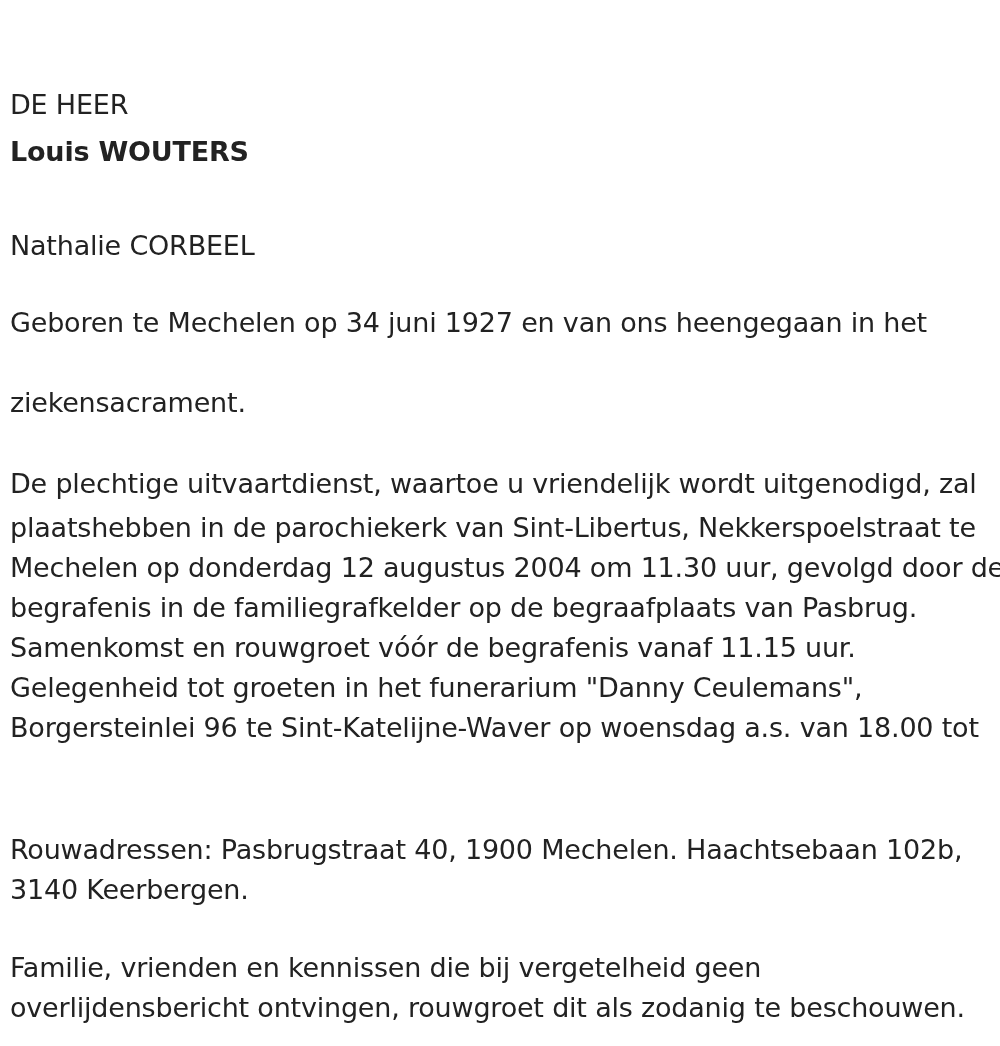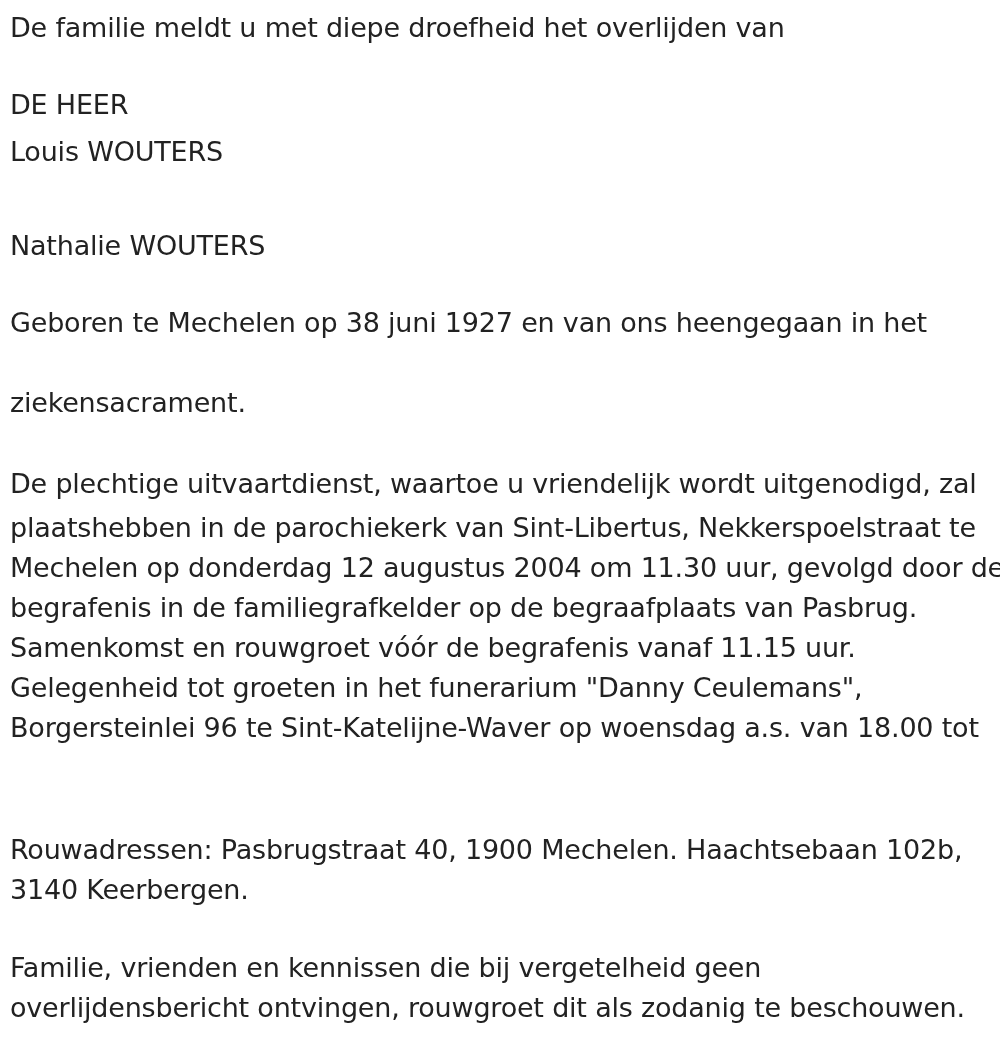"De familie meldt u met" div.line { html: <div>De familie meldt u met diepe droefheid het overlijden van</div> -> none }
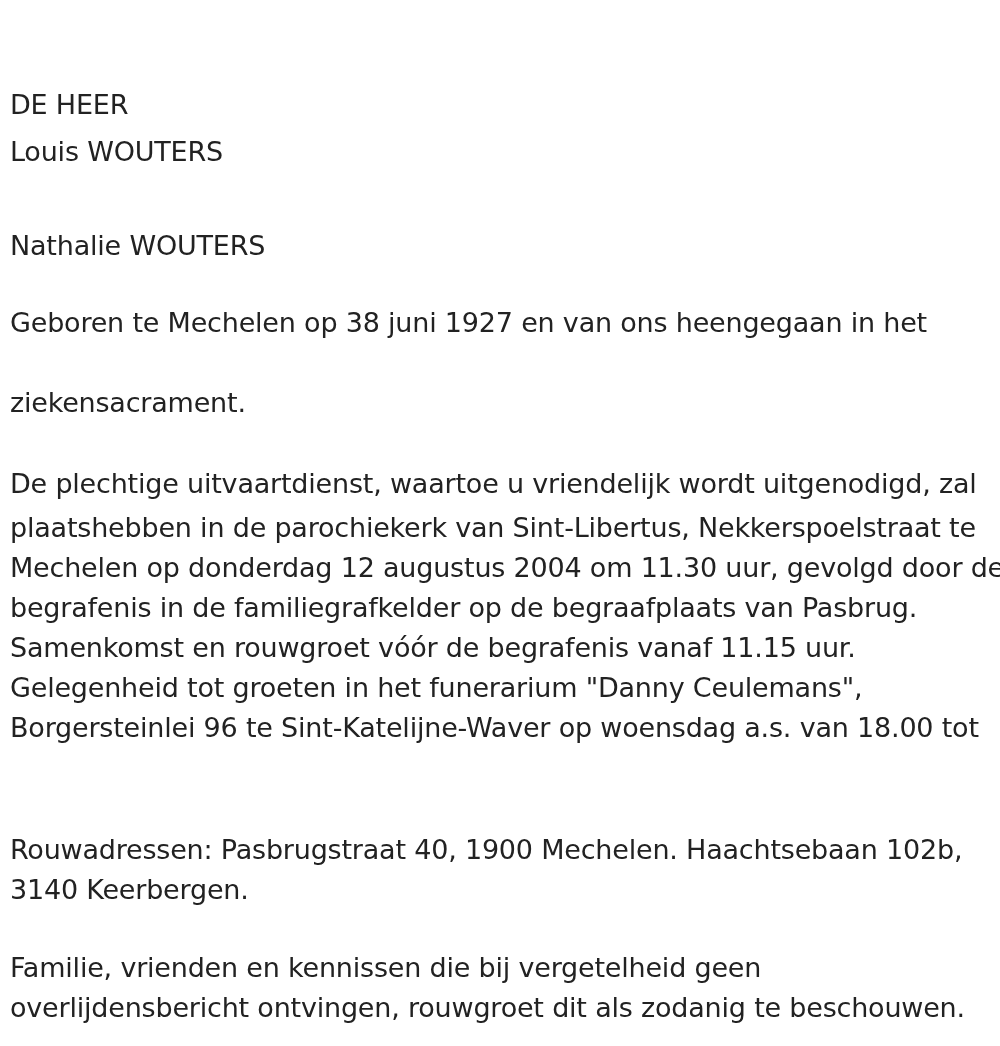"Louis WOUTERS" .bold { font-weight: normal -> bold }
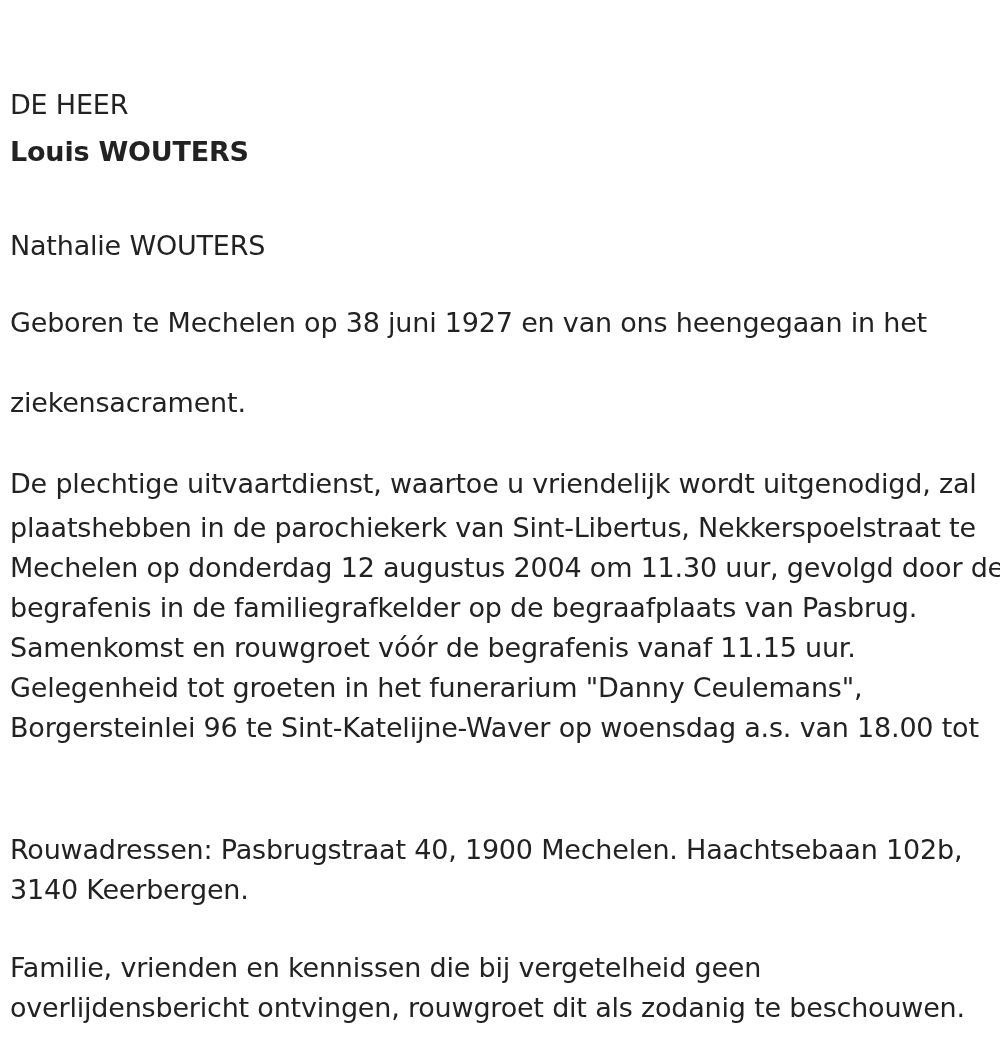"Nathalie WOUTERS" div.line { text: WOUTERS -> CORBEEL }
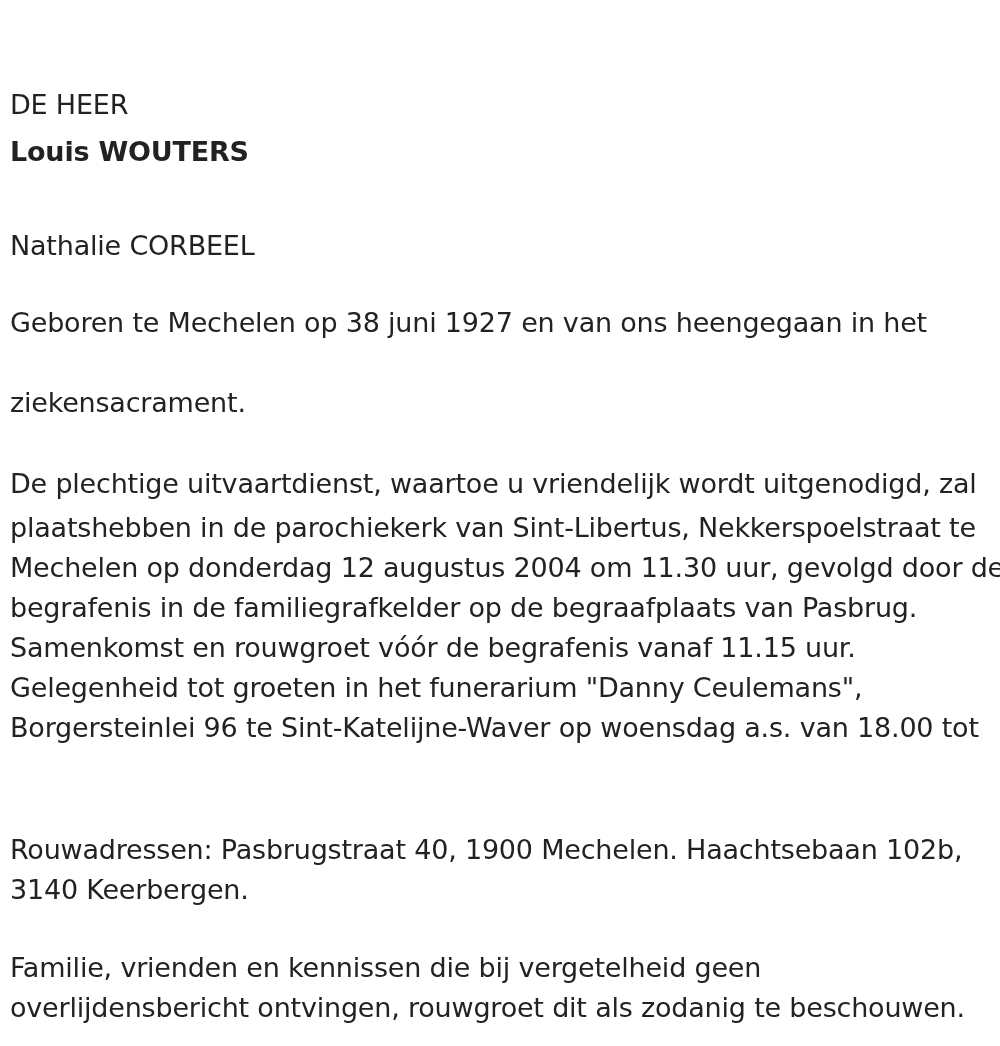"Geboren te Mechelen op 38" div.line { text: 38 -> 34 }
